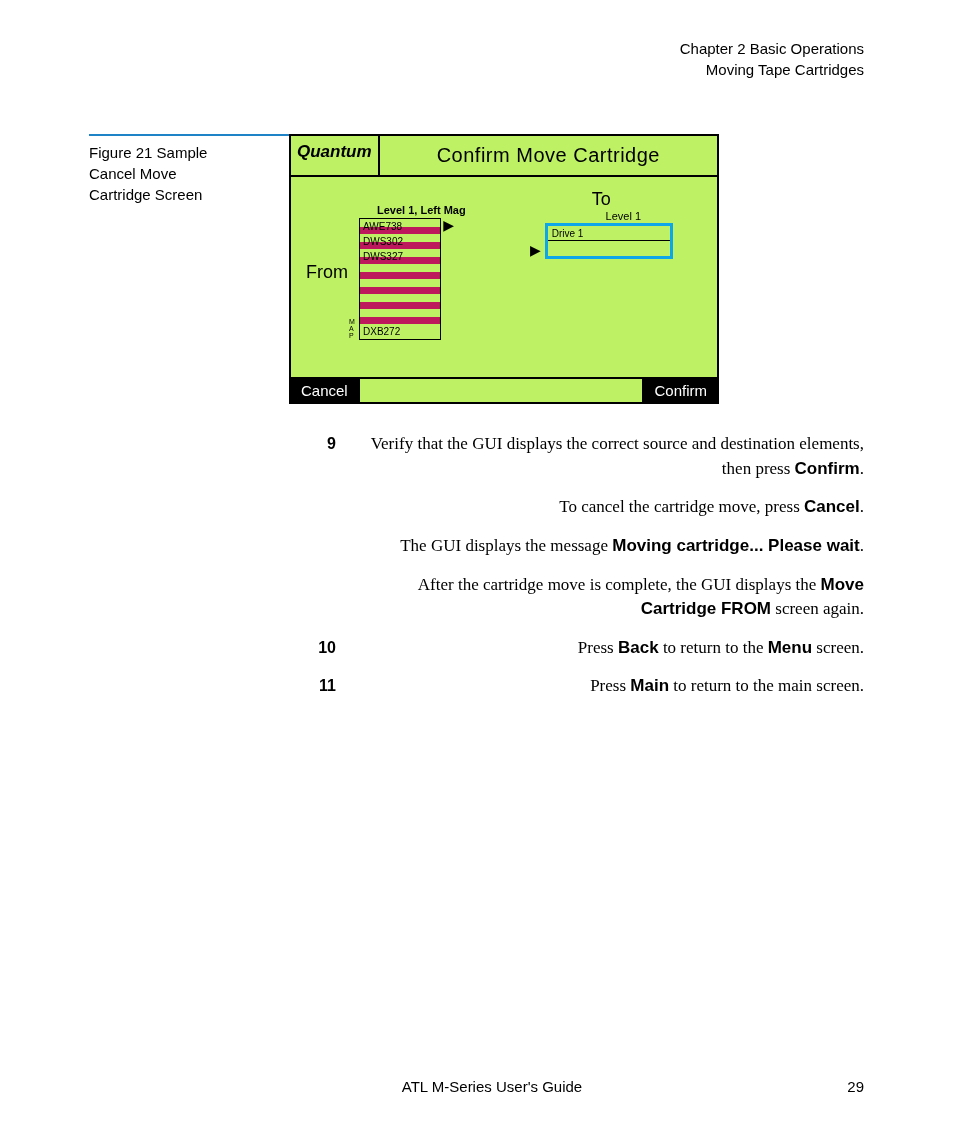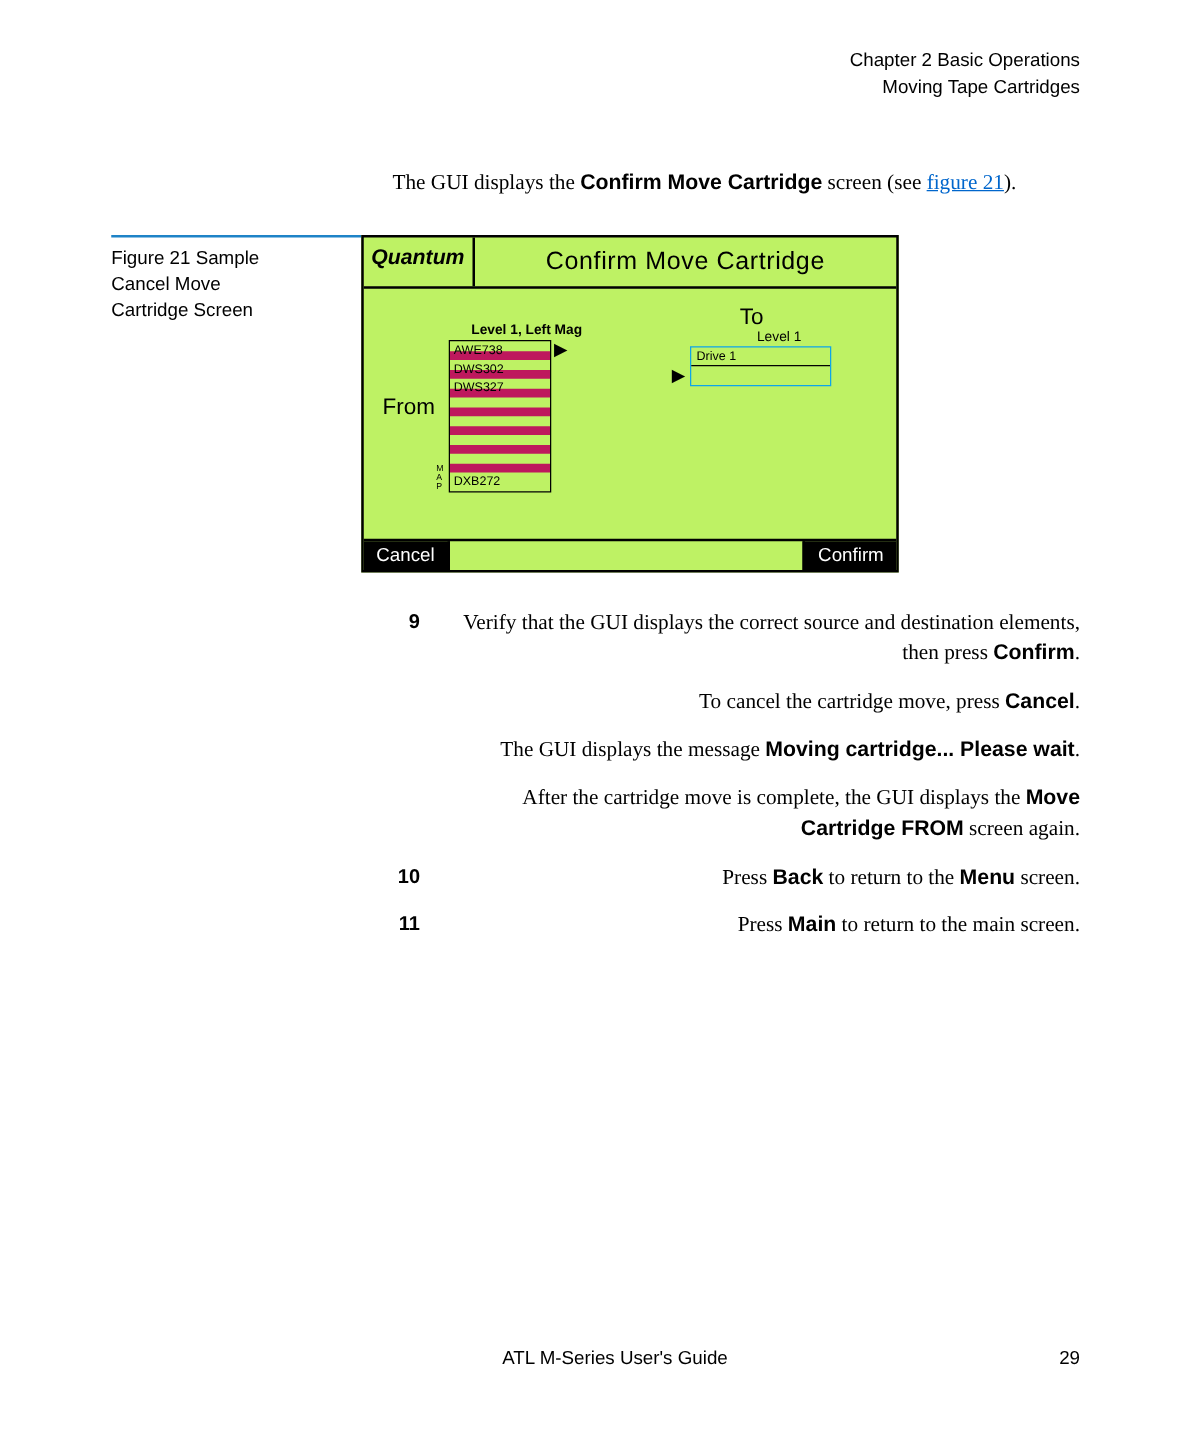"The GUI displays the Confirm" p.body-para { html: <p> <span>The GUI displays the </span><span>Confirm Move Cartridge</span><span> screen (see </span><a>figure 21</a><span>).</span> </p> -> none }
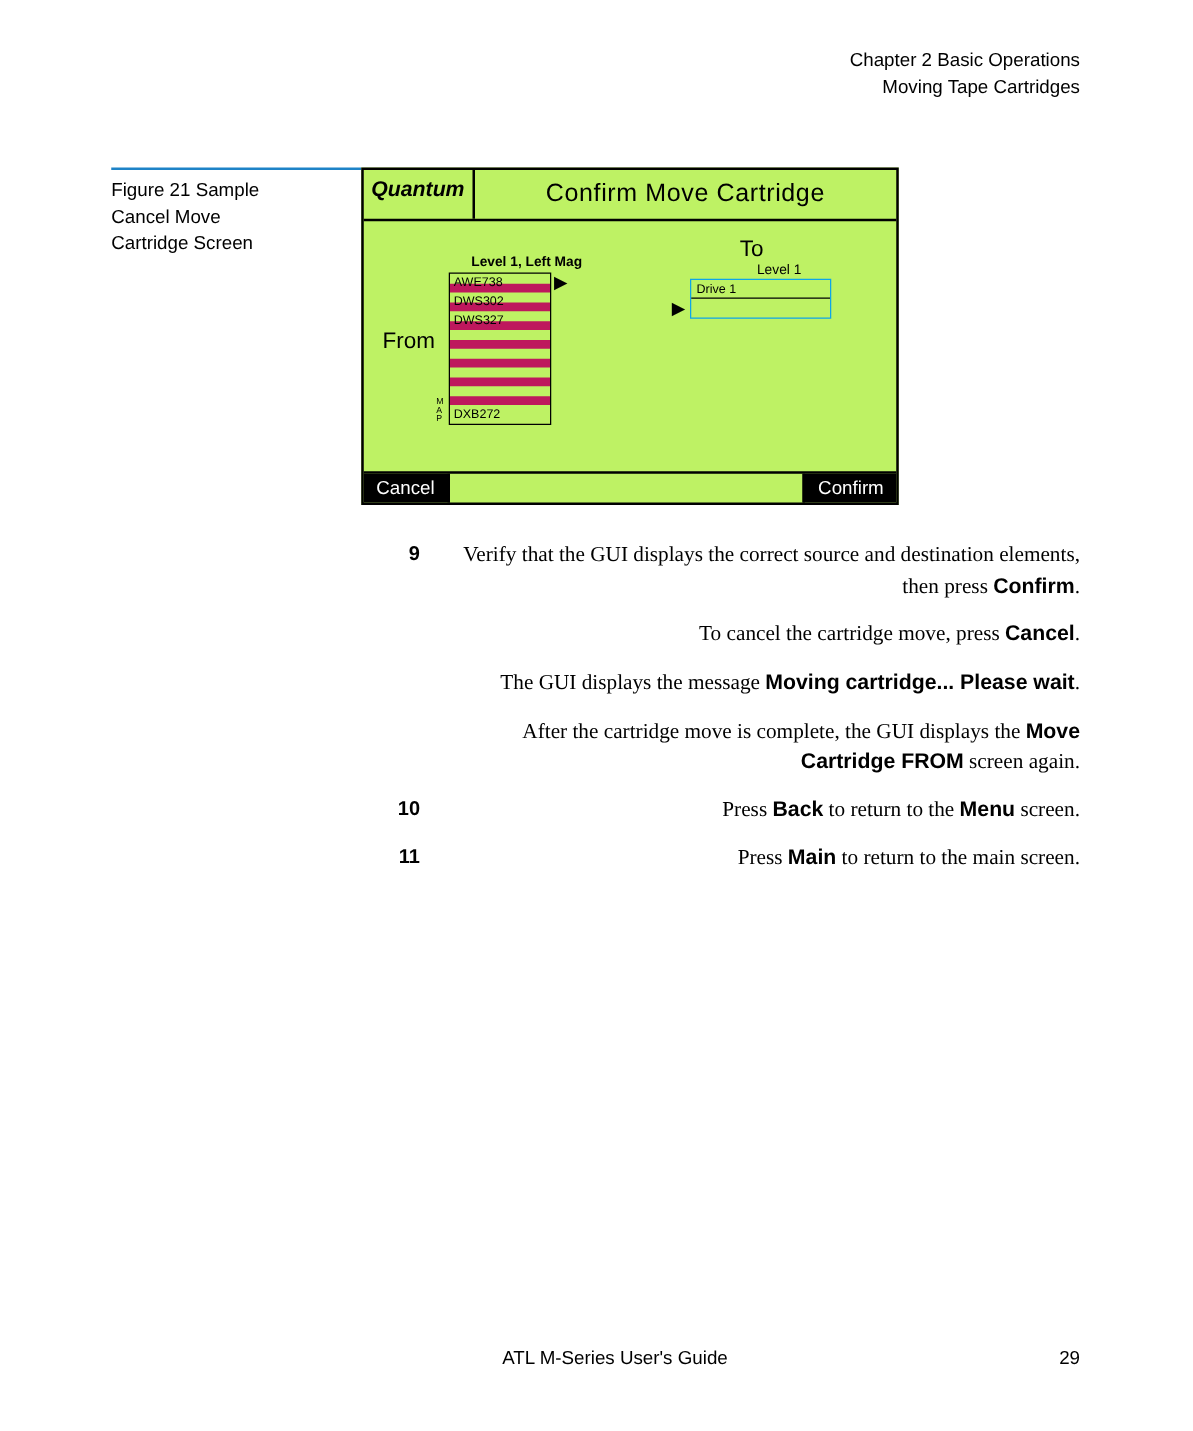"Drive 1" .to-box { border: 1px solid #0ea5e9 -> 3px solid #0ea5e9; width: 113px -> 128px }
